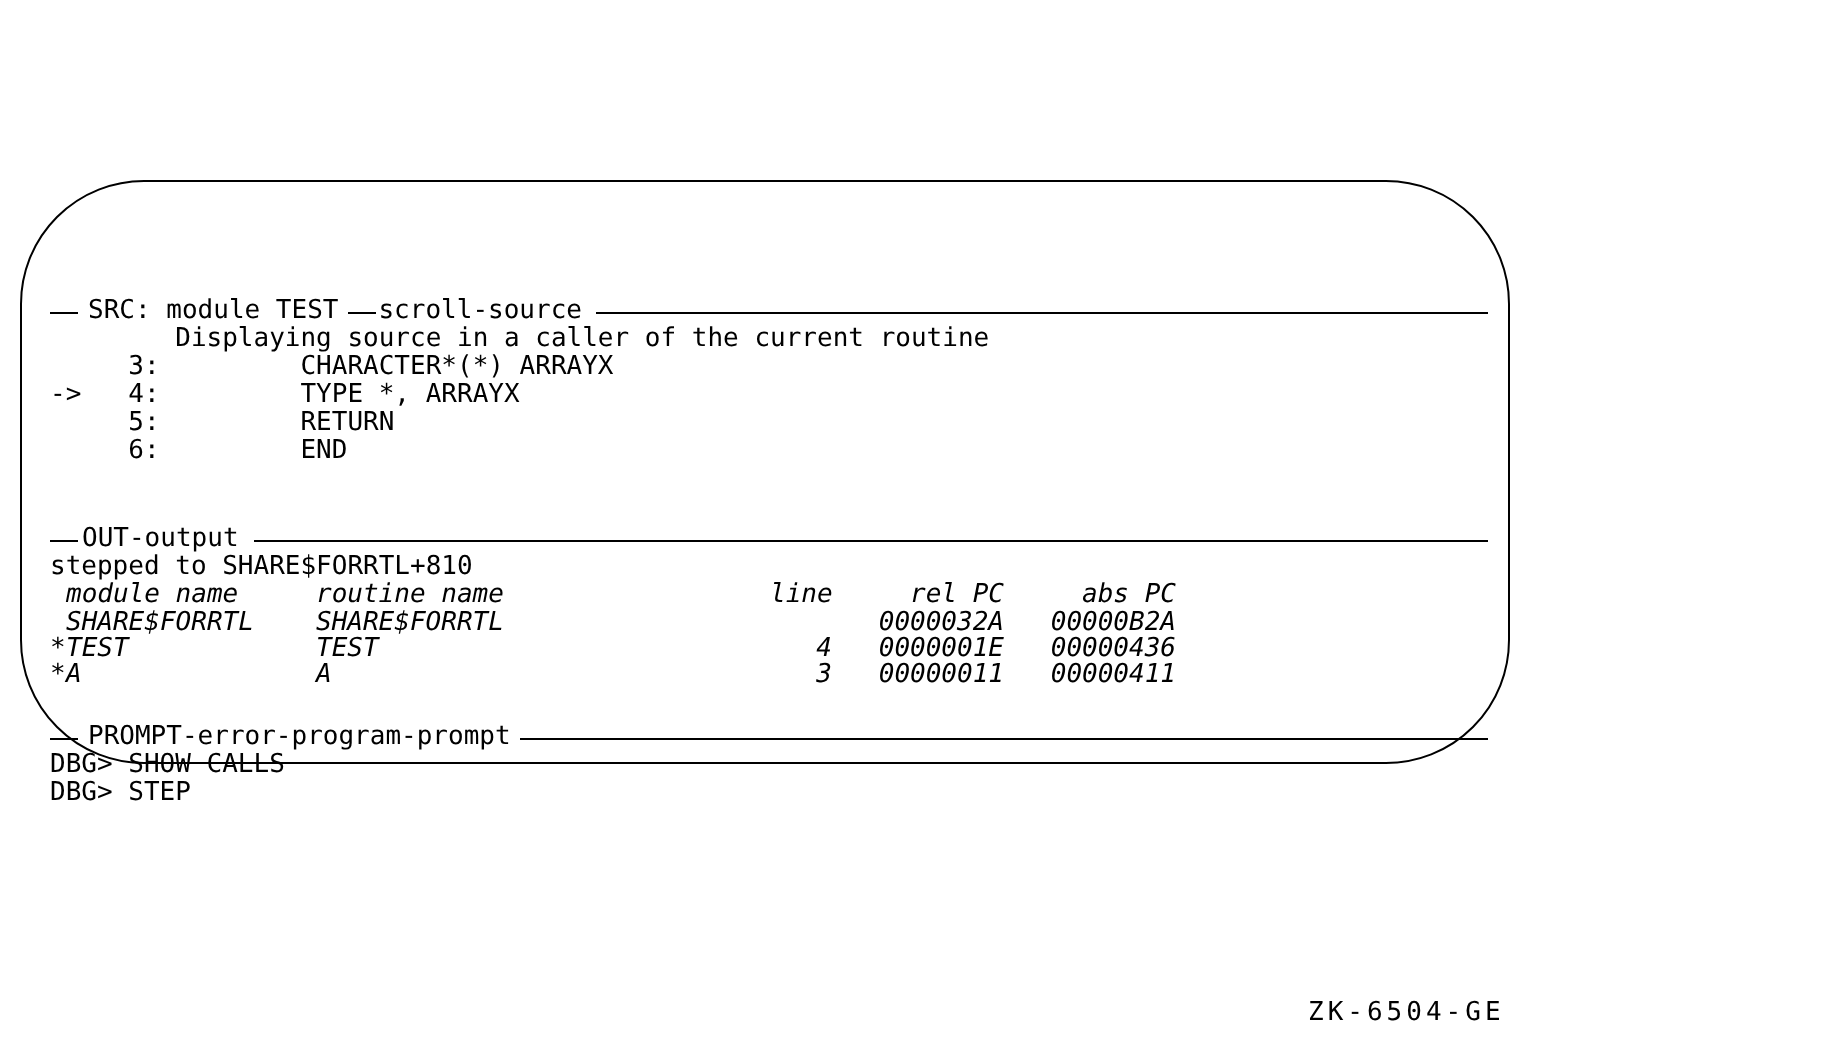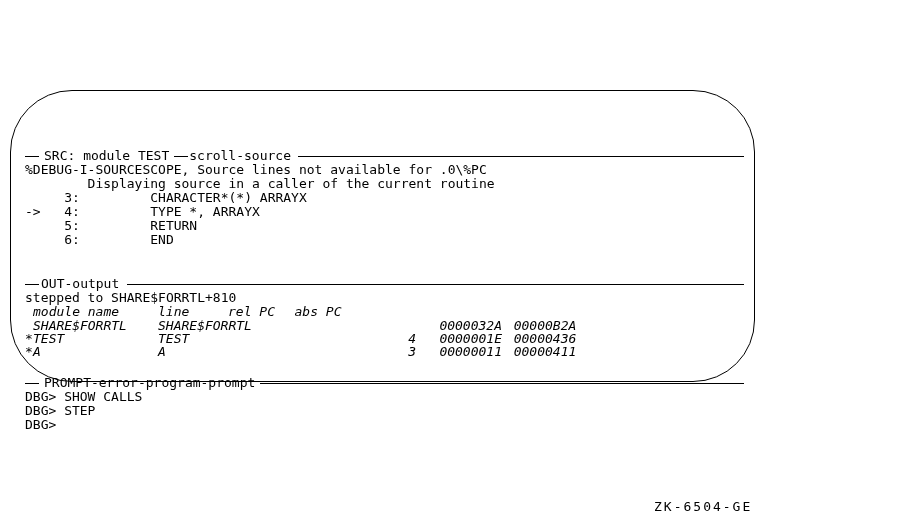"%DEBUG-I-SOURCESCOPE, Source lines not" div.line { html: <div>%DEBUG-I-SOURCESCOPE, Source lines not available for .0\%PC</div> -> none }
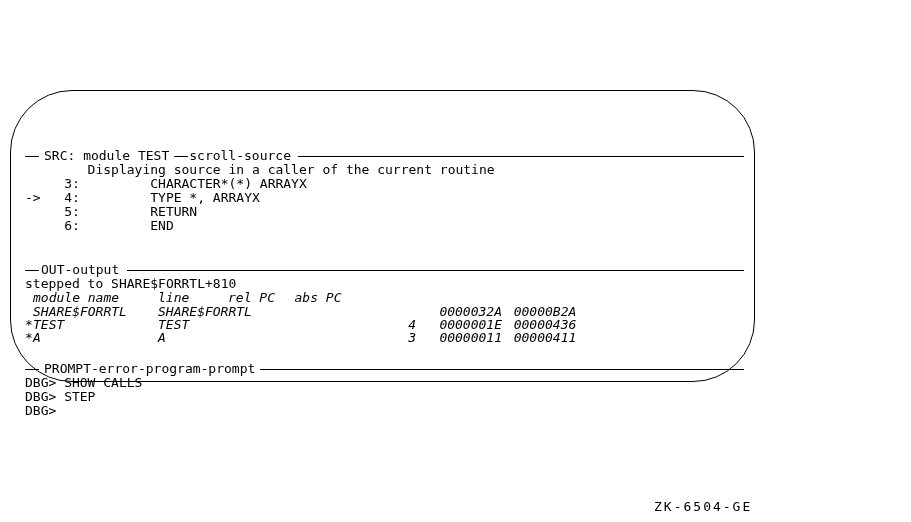"routine name" span.c2 { html: none -> <span>routine name</span> }
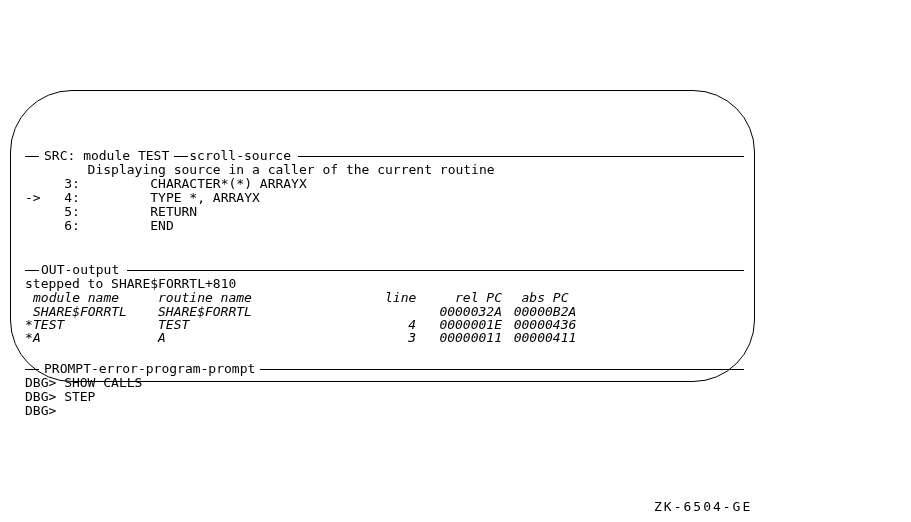"abs PC" .c5 { text-align: center -> right }
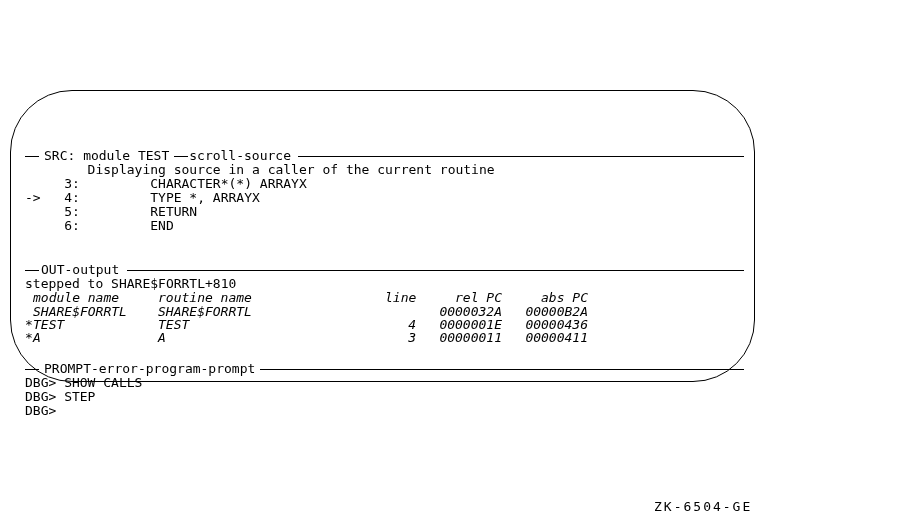"DBG>" div.line { html: <div>DBG&gt;</div> -> none }
